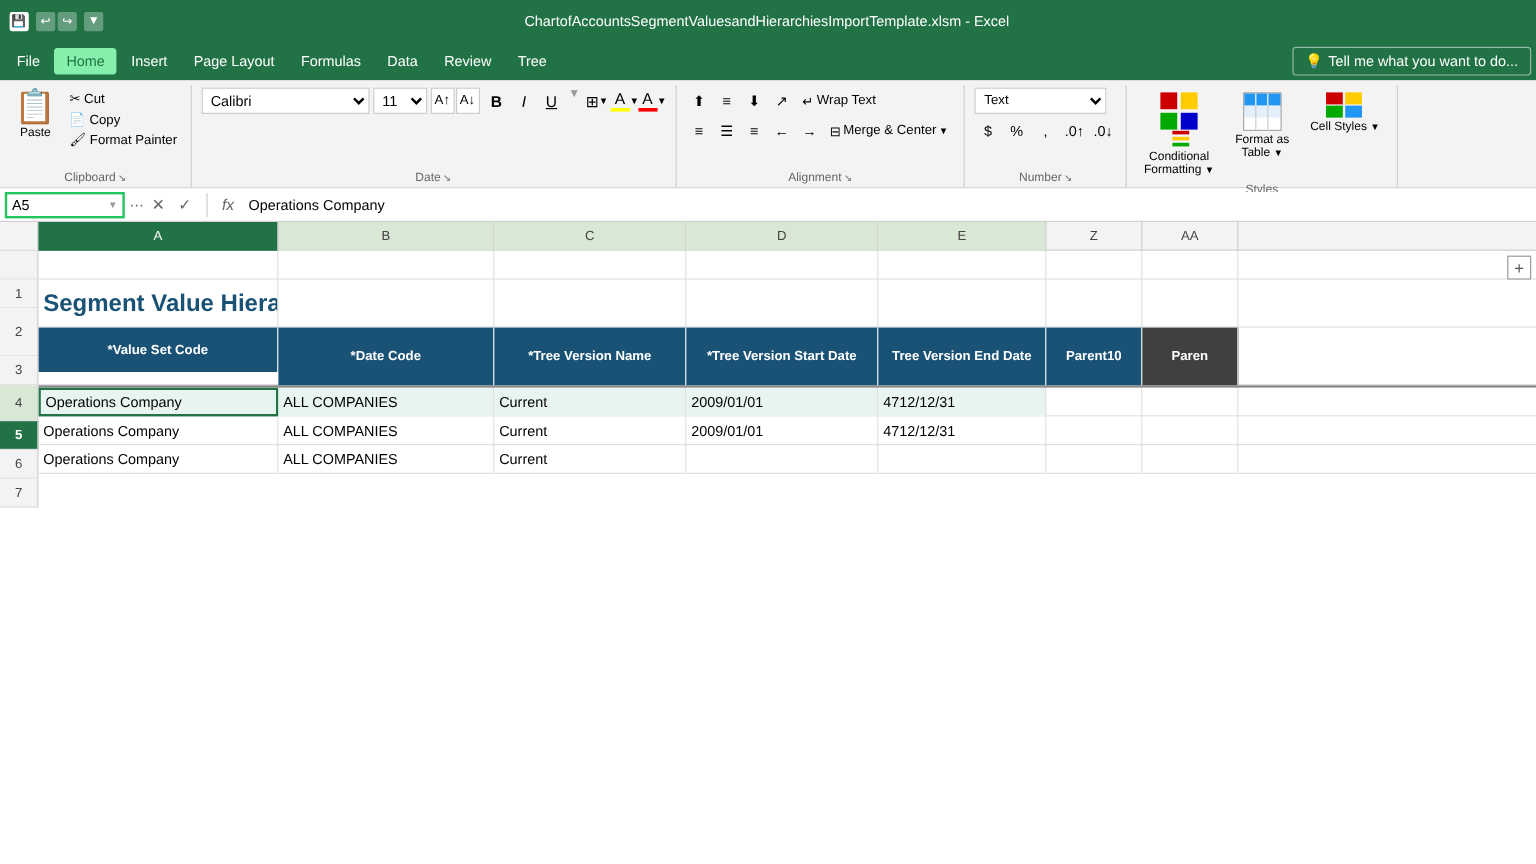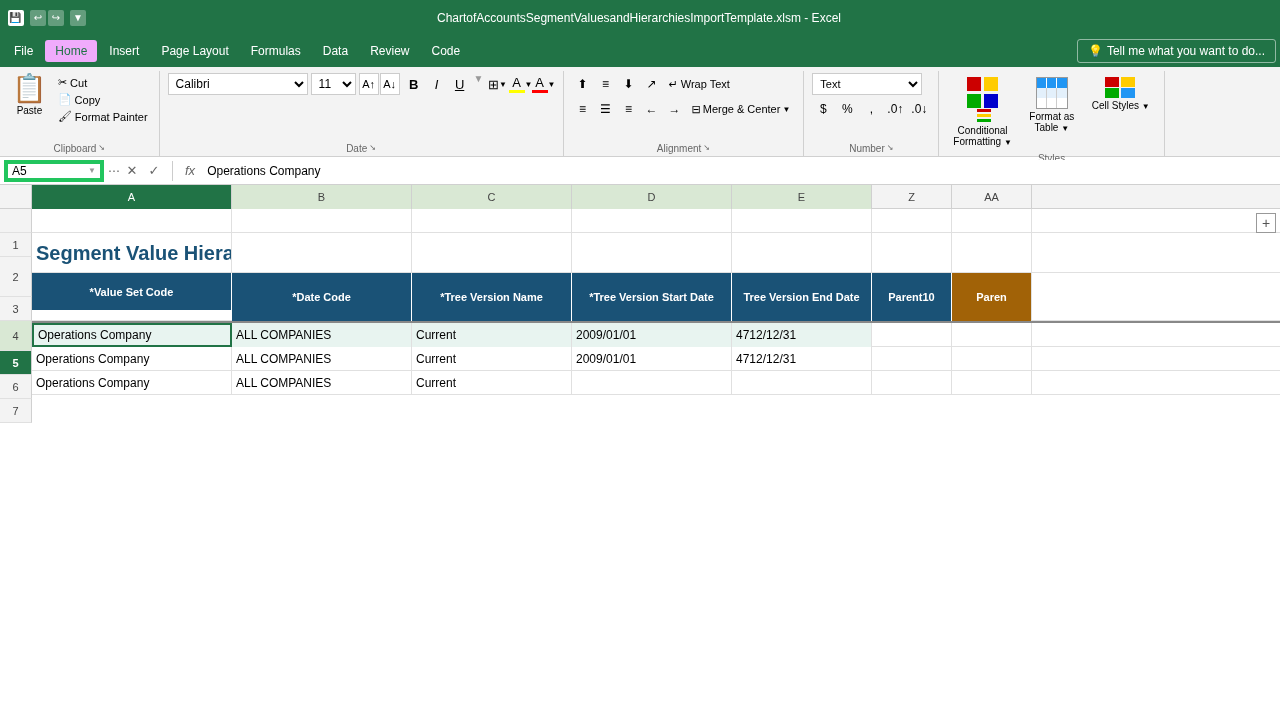"Home" .menu-item.active { background: #f0abfc -> #86efac }
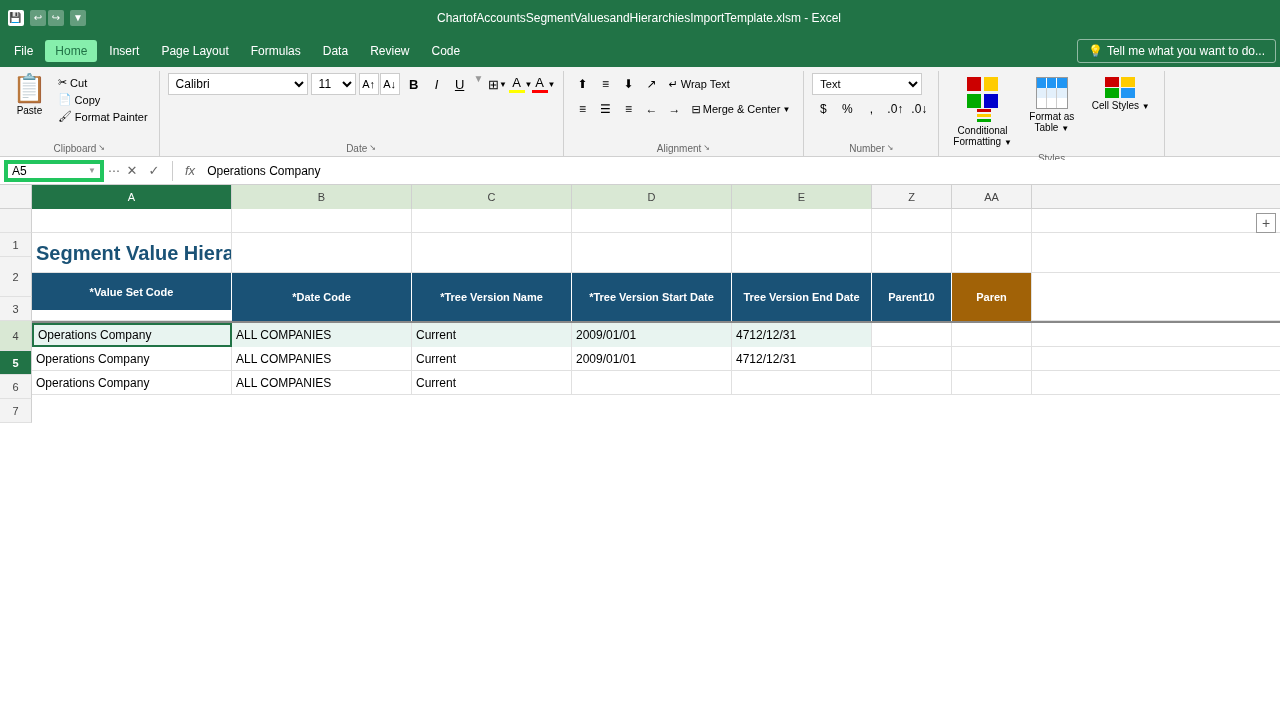"Code" div.menu-item { text: Code -> Tree }
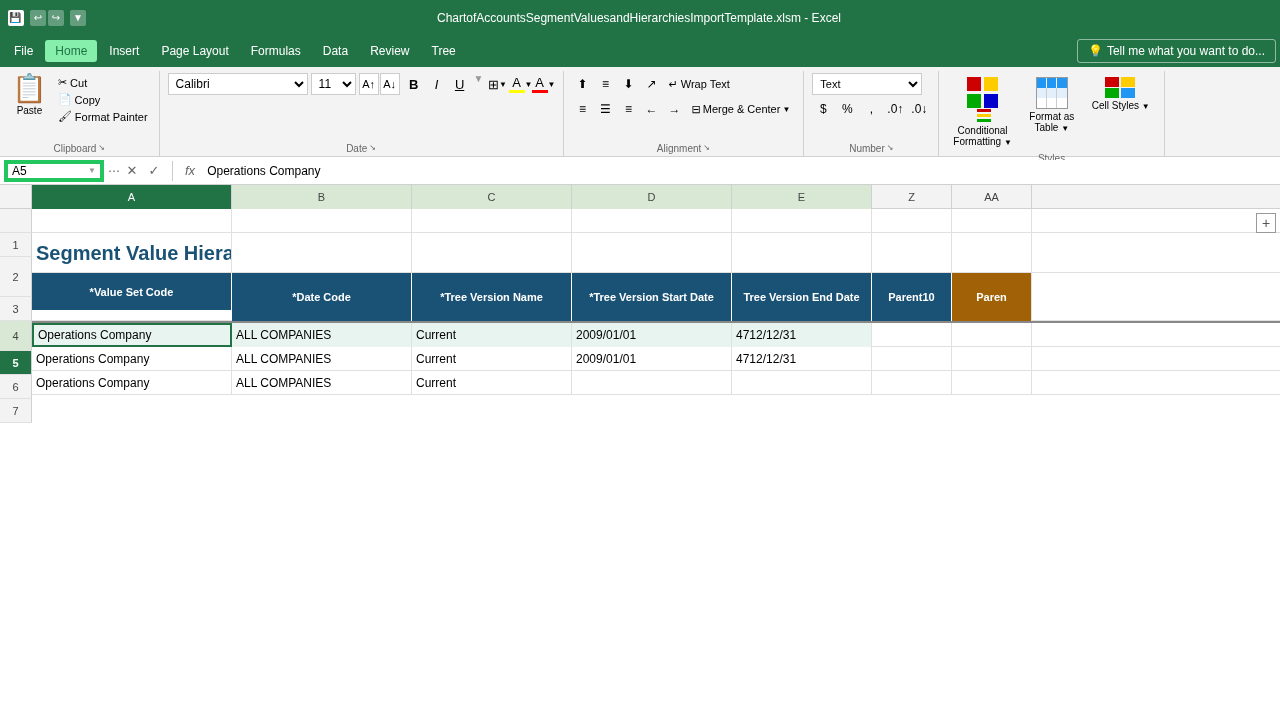"Clipboard" .ribbon-group-label { align-items: none -> center }
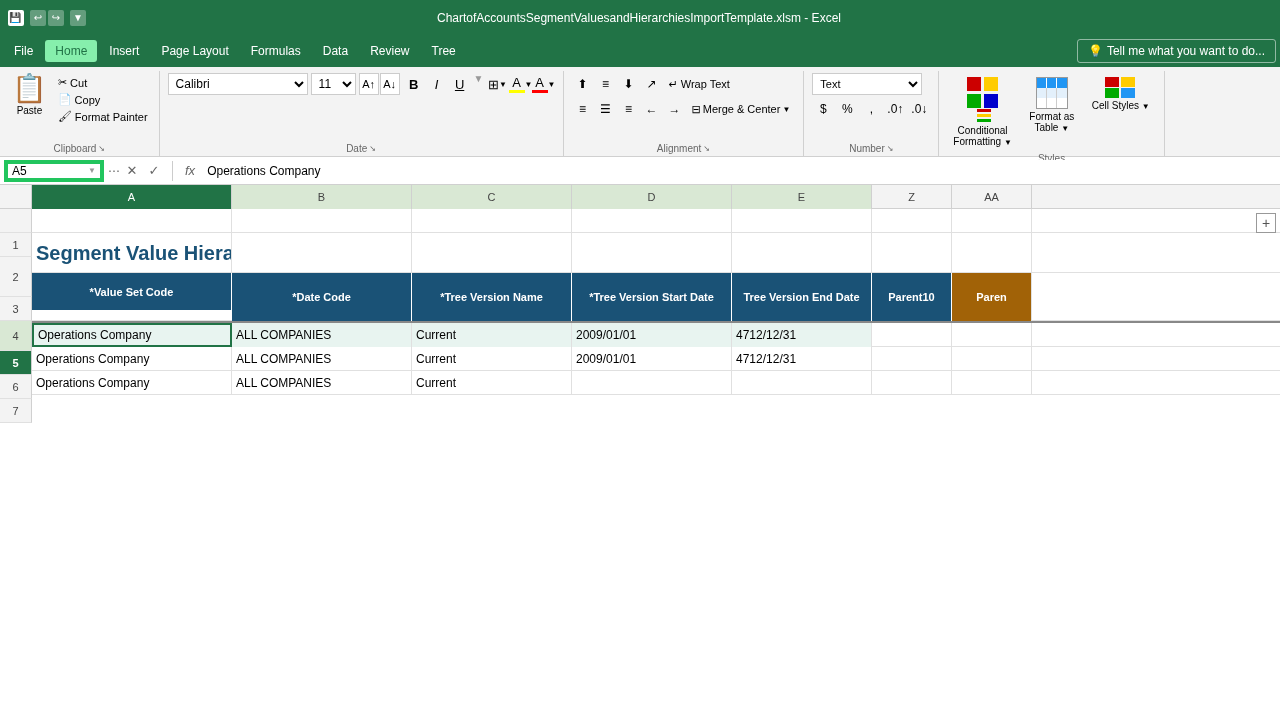"A5" .cell-ref-box { border: 4px solid #22c55e -> 2px solid #22c55e }
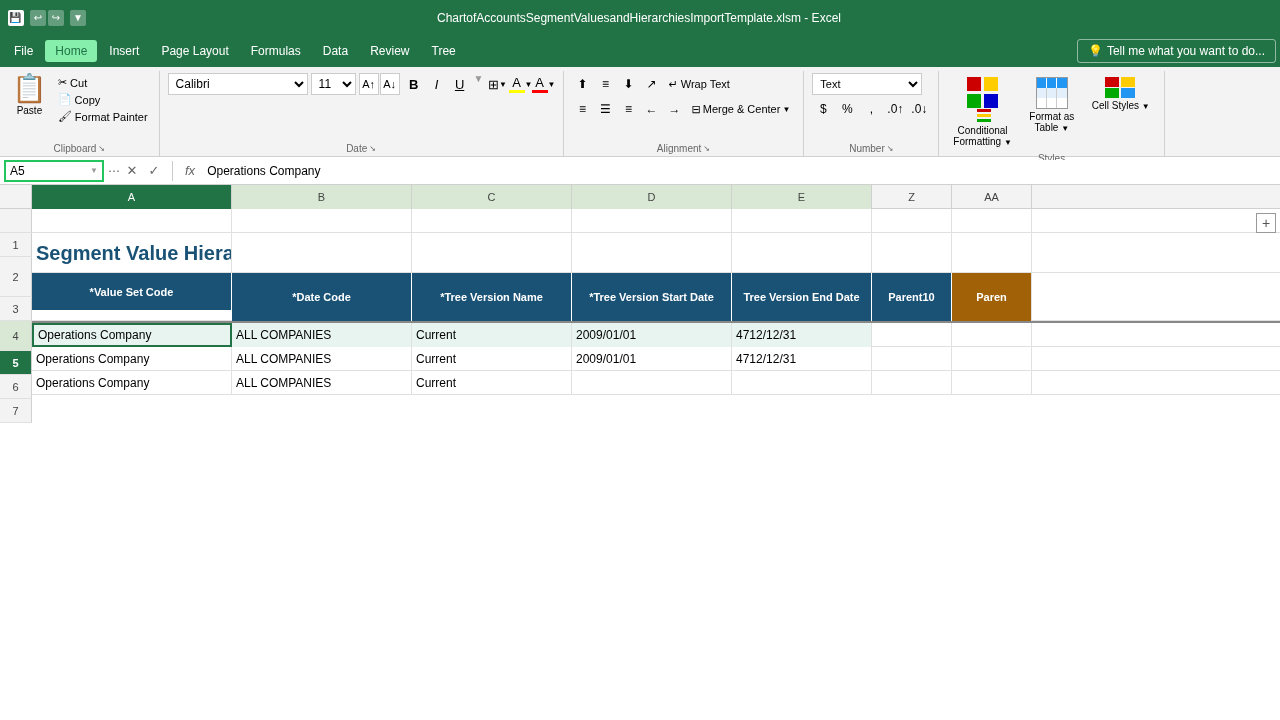"Paren" div.grid-cell { background: #a16207 -> #404040 }
